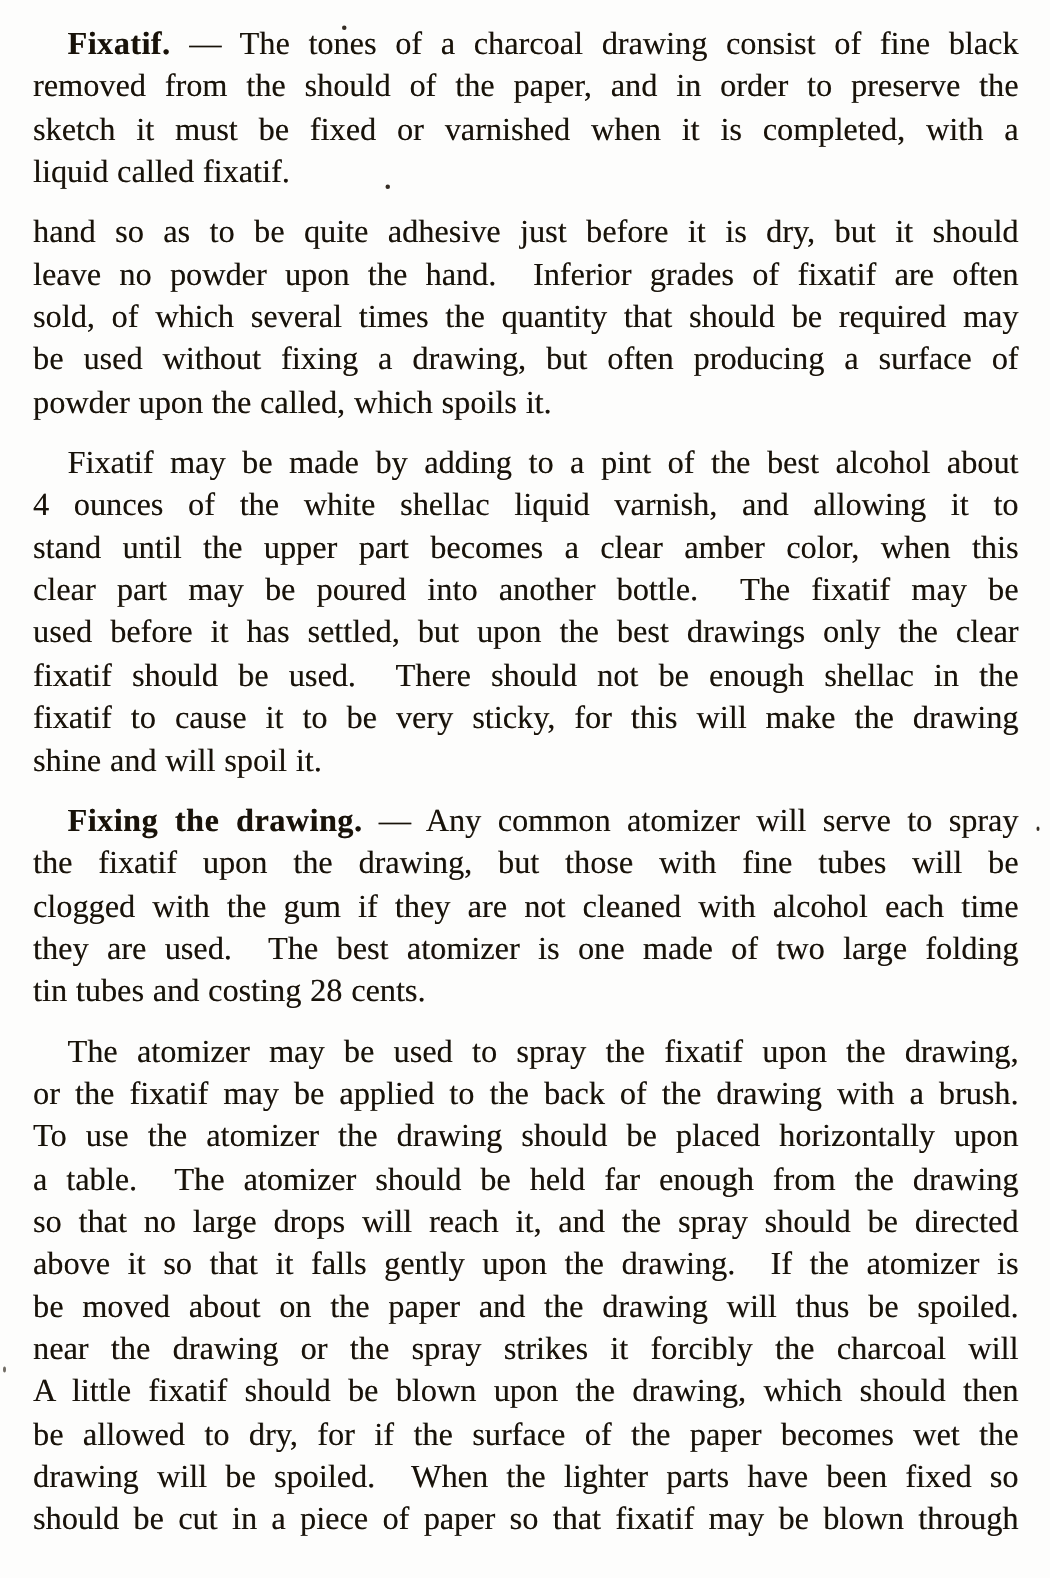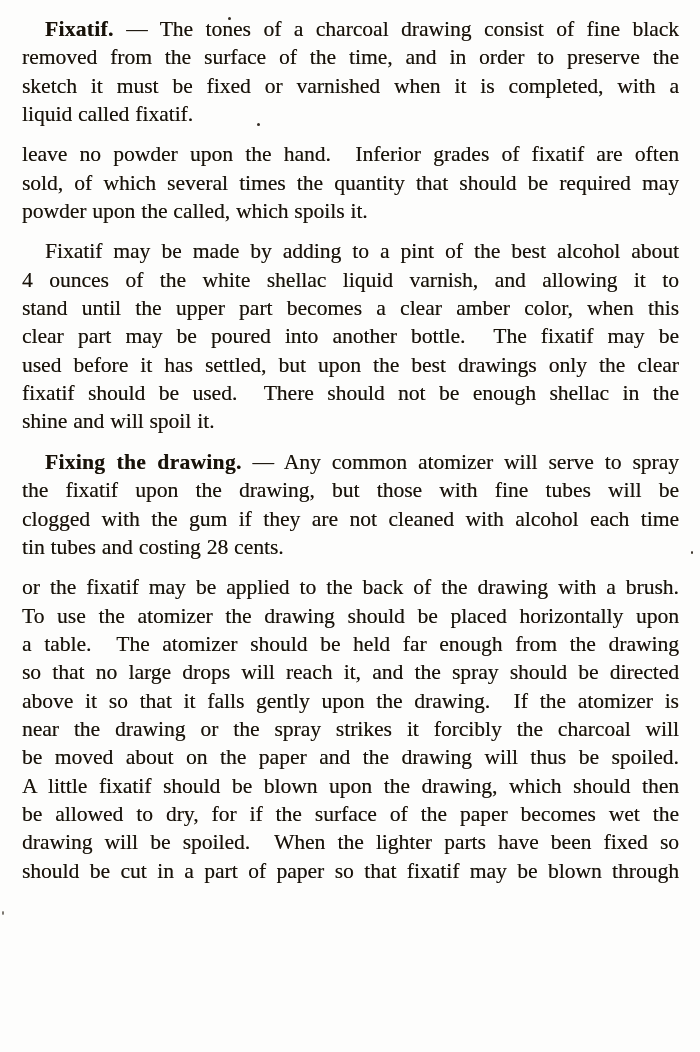"removed from the surface of" div.line { text: surface of the time -> should of the paper }
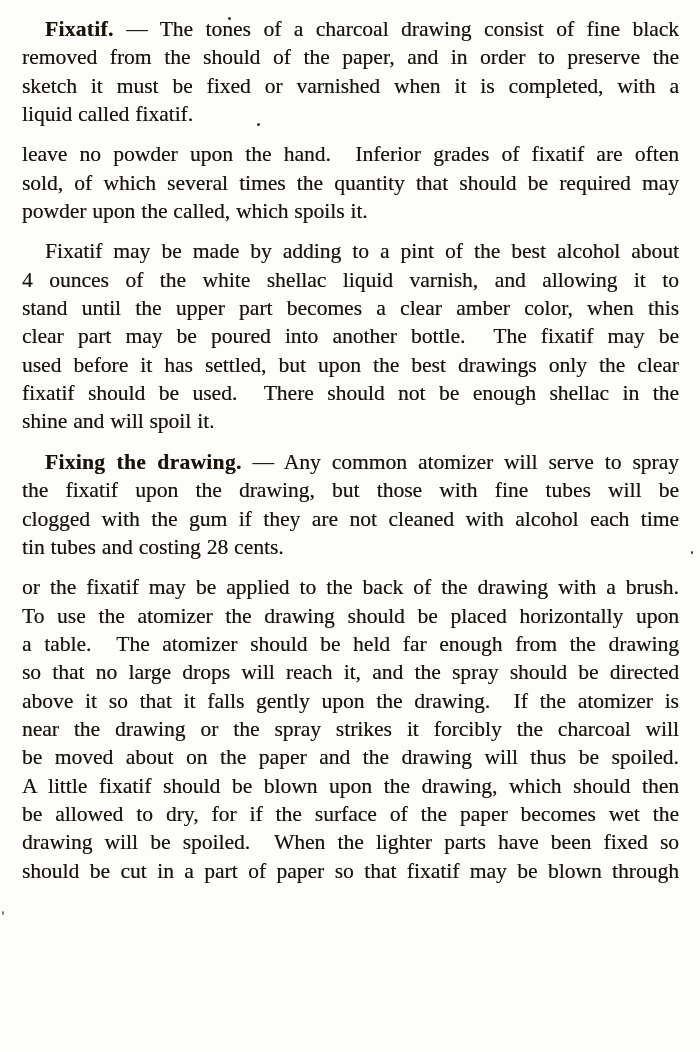"hand so as to be" div.line { html: none -> <div>hand so as to be quite adhesive just before it is dry, but it should</div> }
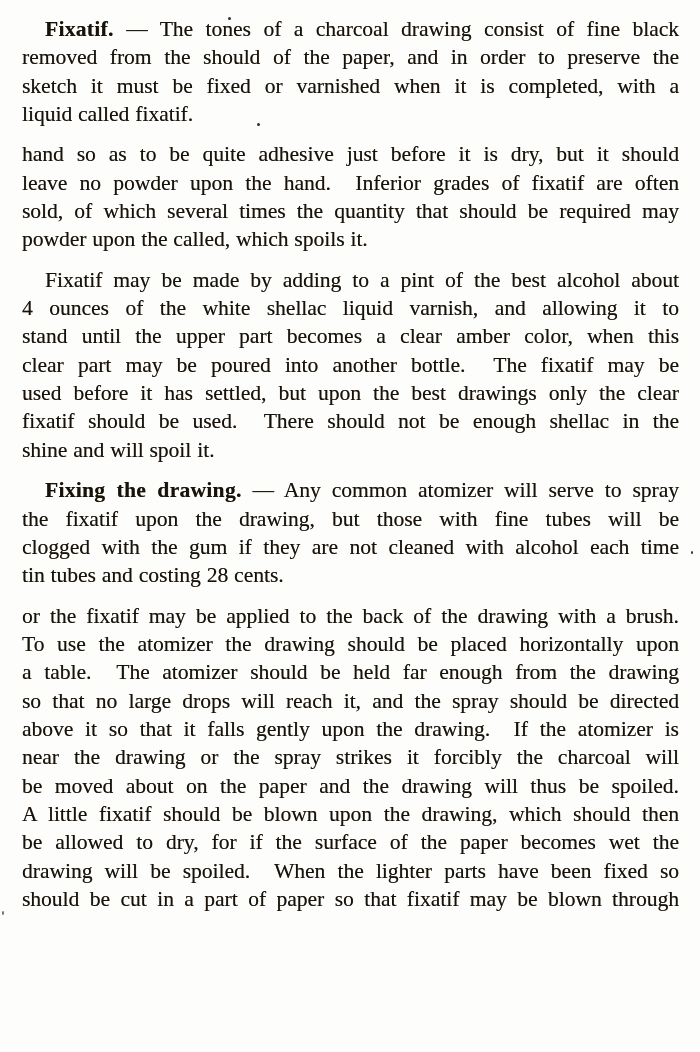"be used without fixing a" div.line { html: none -> <div>be used without fixing a drawing, but often producing a surface of</div> }
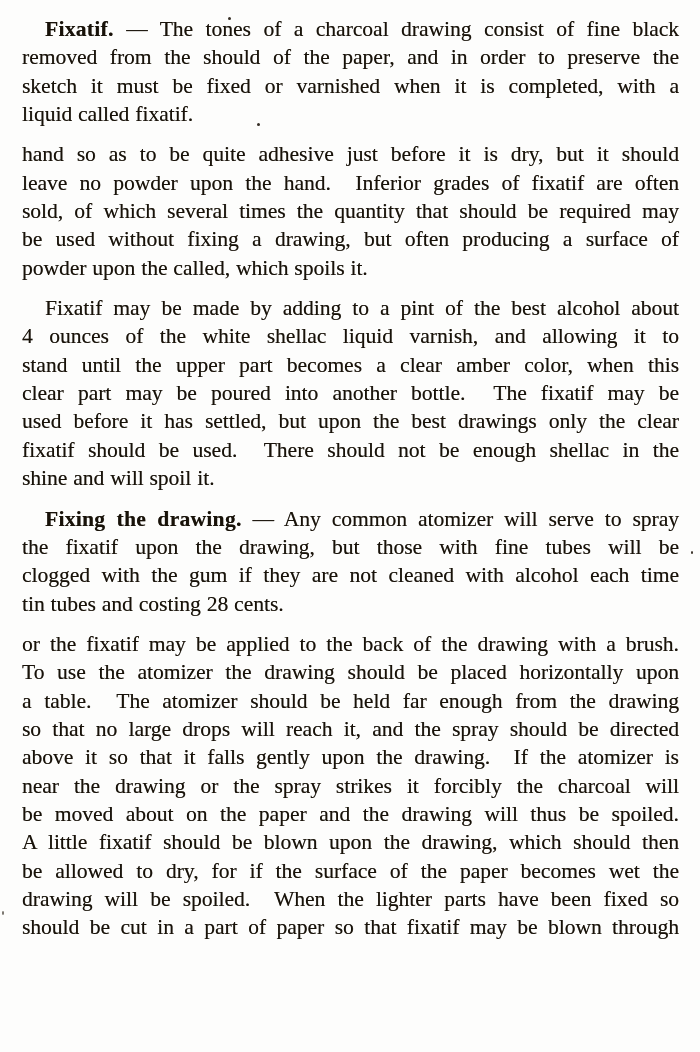"fixatif to cause it to" div.line { html: none -> <div>fixatif to cause it to be very sticky, for this will make the drawing</div> }
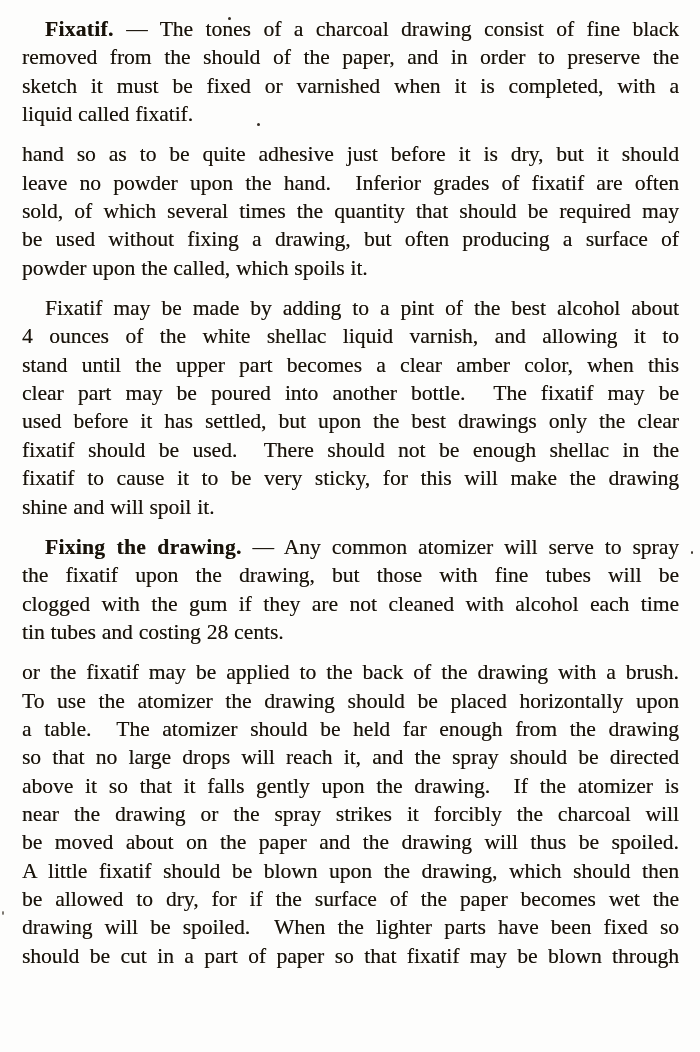"they are used. The best" div.line { html: none -> <div>they are used.&nbsp; The best atomizer is one made of two large folding</div> }
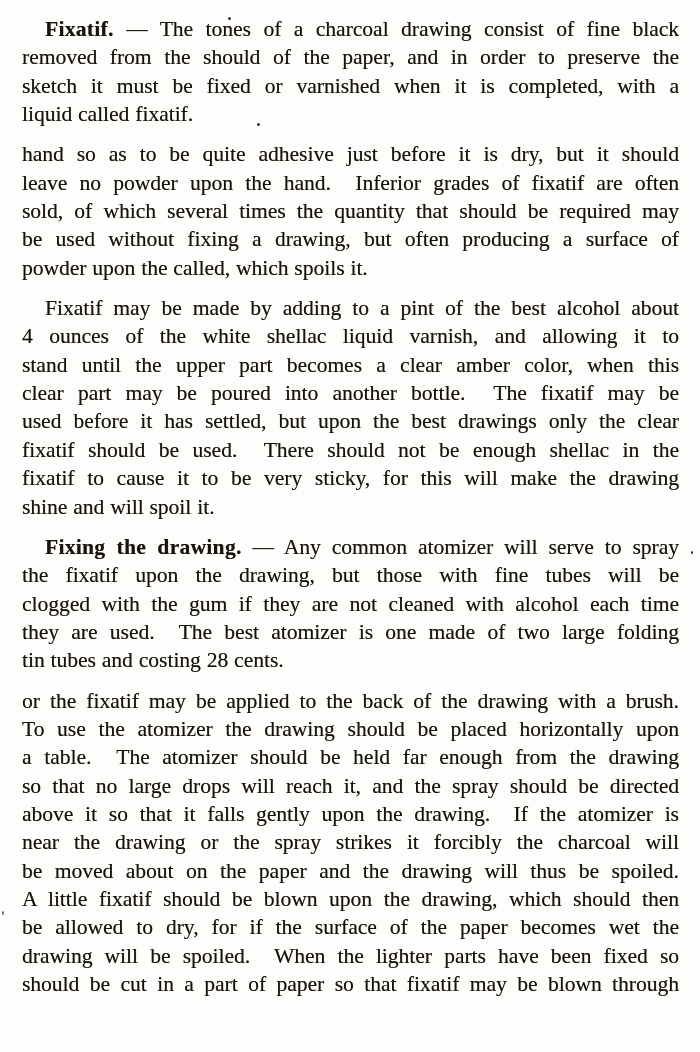"The atomizer may be used" div.line { html: none -> <div>The atomizer may be used to spray the fixatif upon the drawing,</div> }
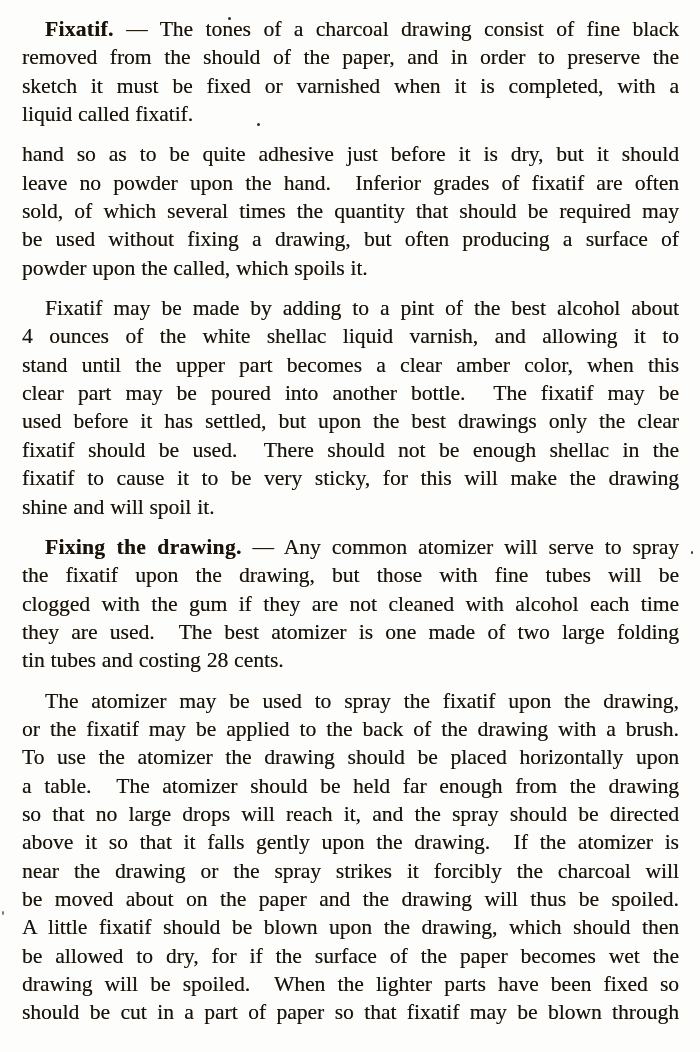"near the drawing or the" div.line { order: before "be moved about on the" -> after "be moved about on the" }
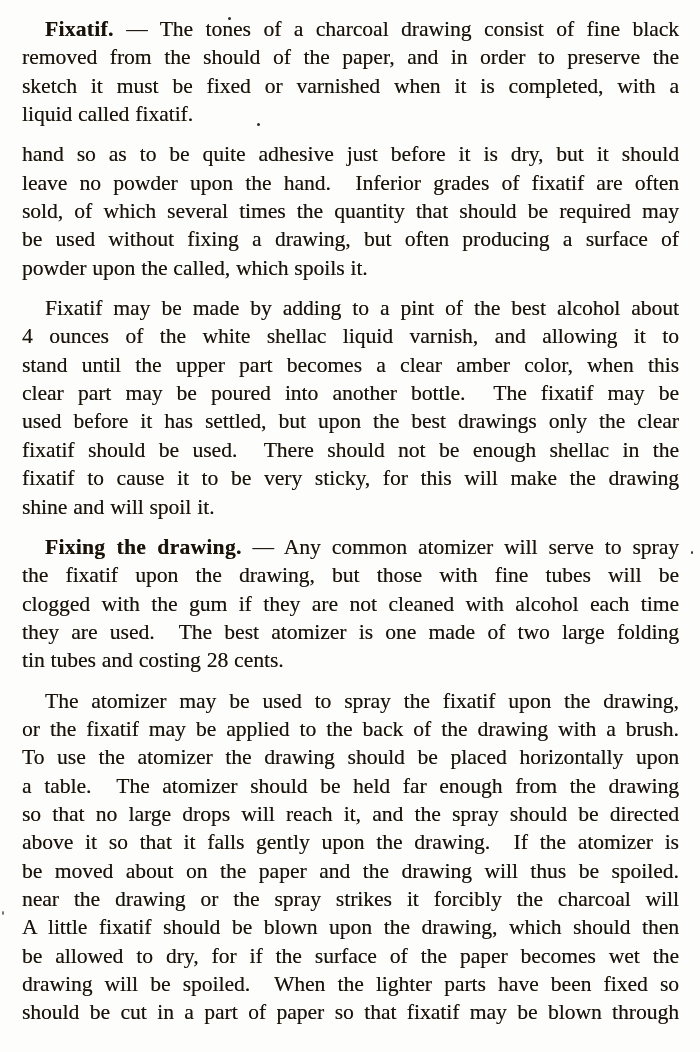"should be cut in a" div.line { text: part -> piece }
